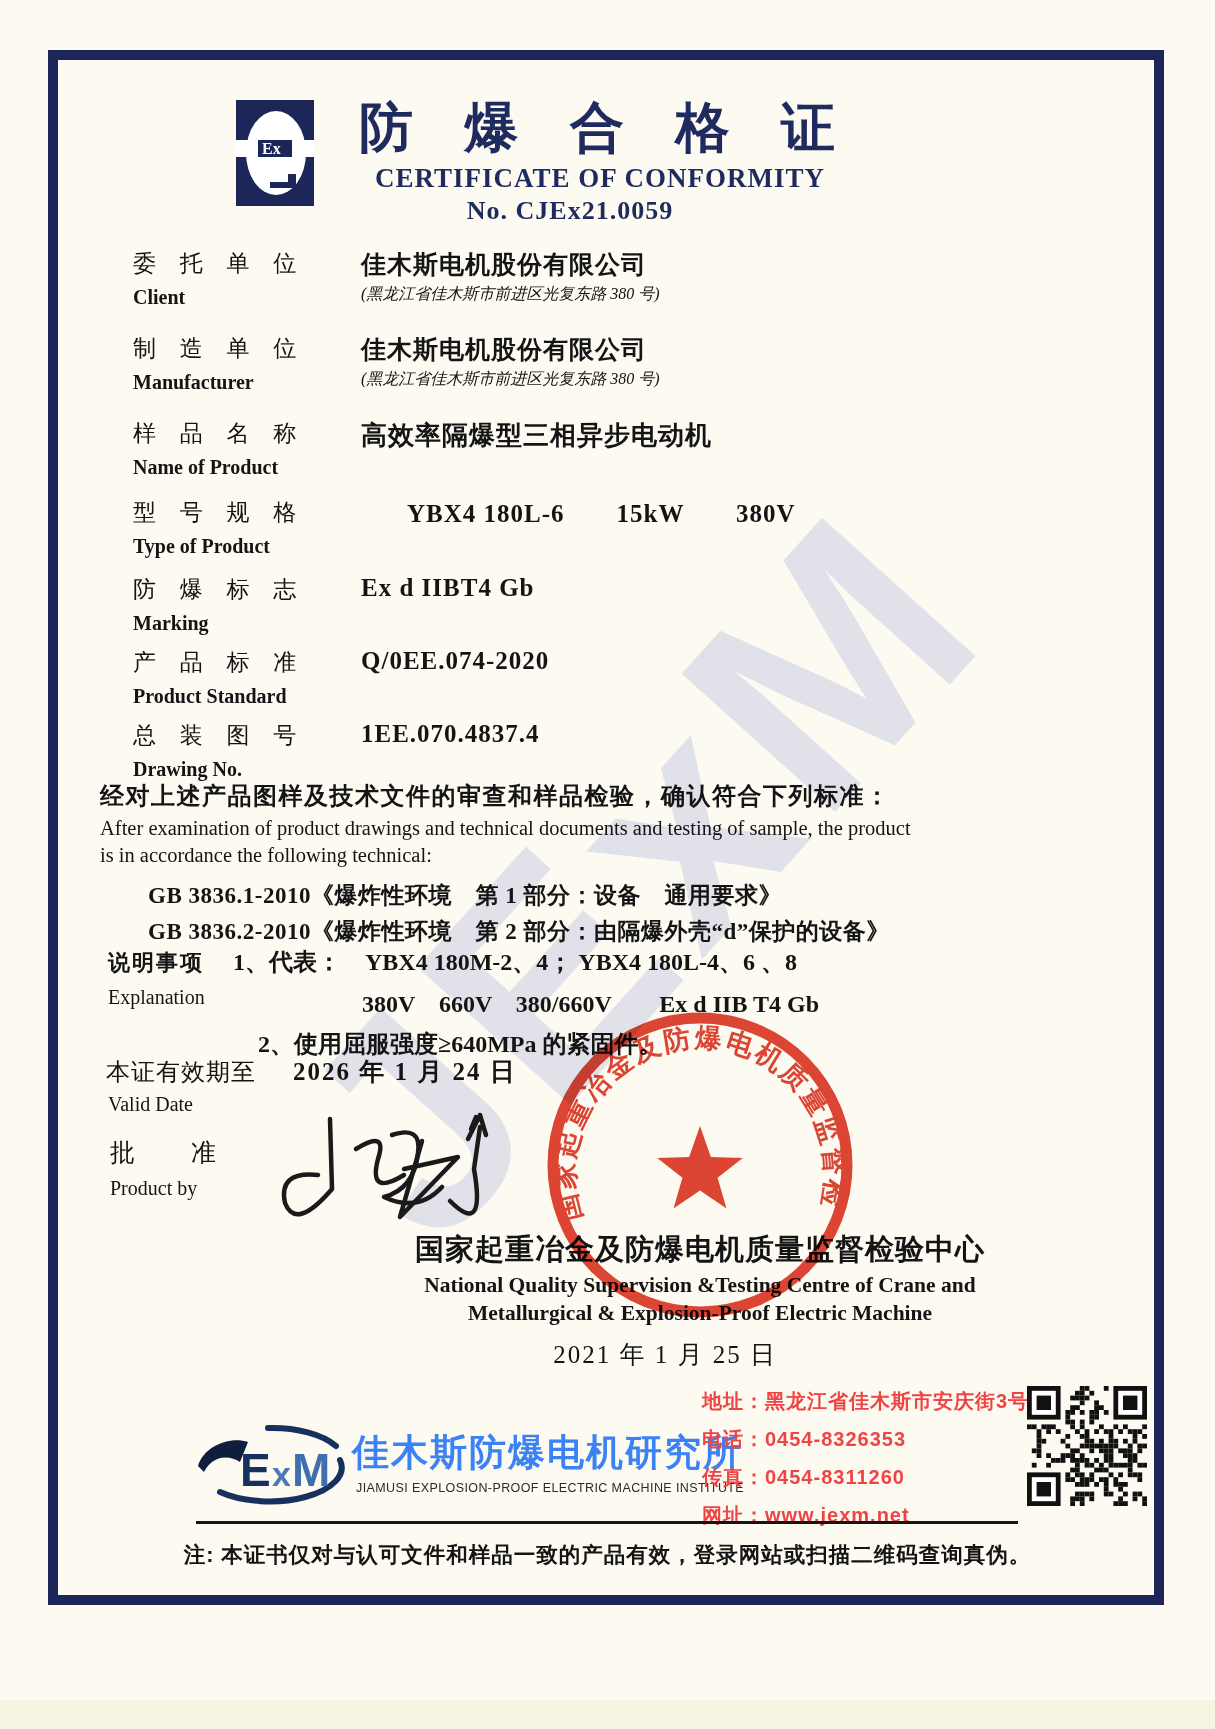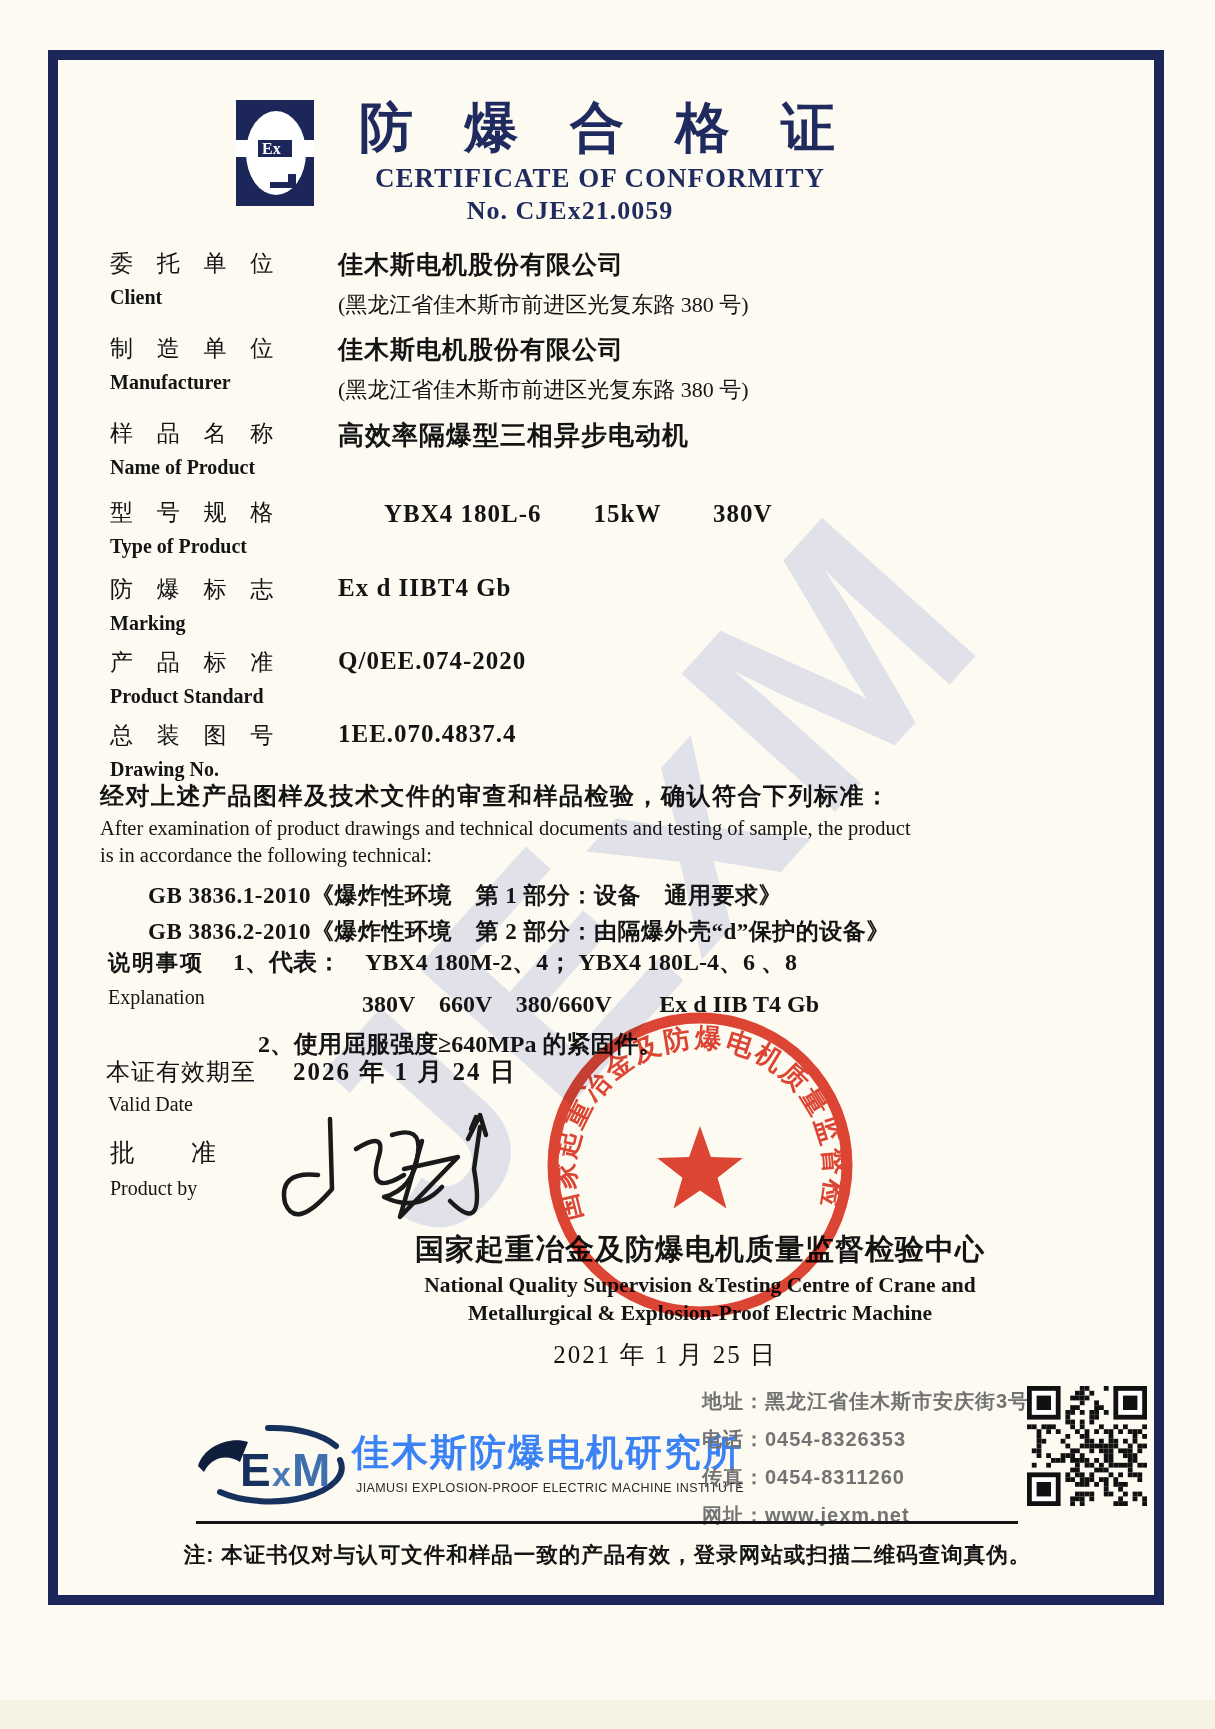"委 托 单 位" .lab { margin-left: none -> 23px }
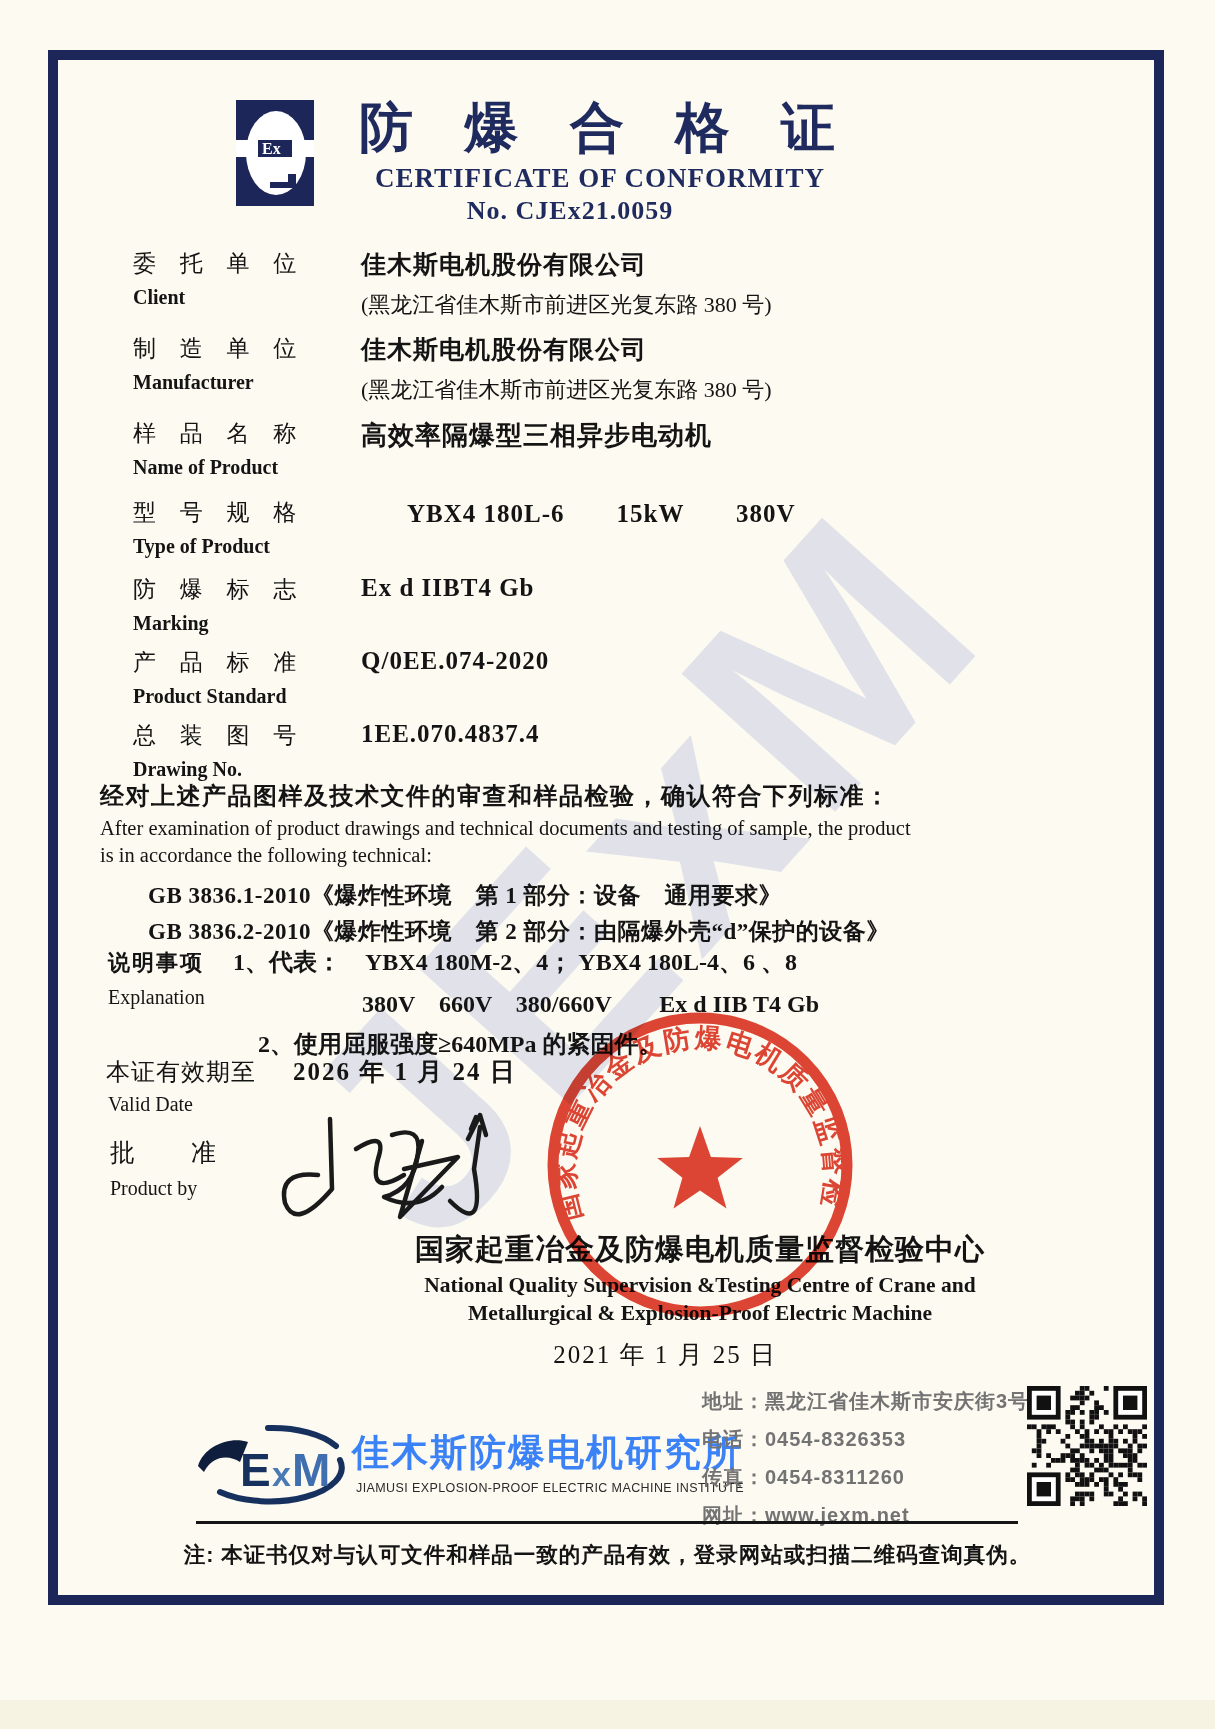"(黑龙江省佳木斯市前进区光复东路 380 号)" .val .sub { font-size: 22px -> 16px; font-style: none -> italic; margin-top: 9px -> 3px }
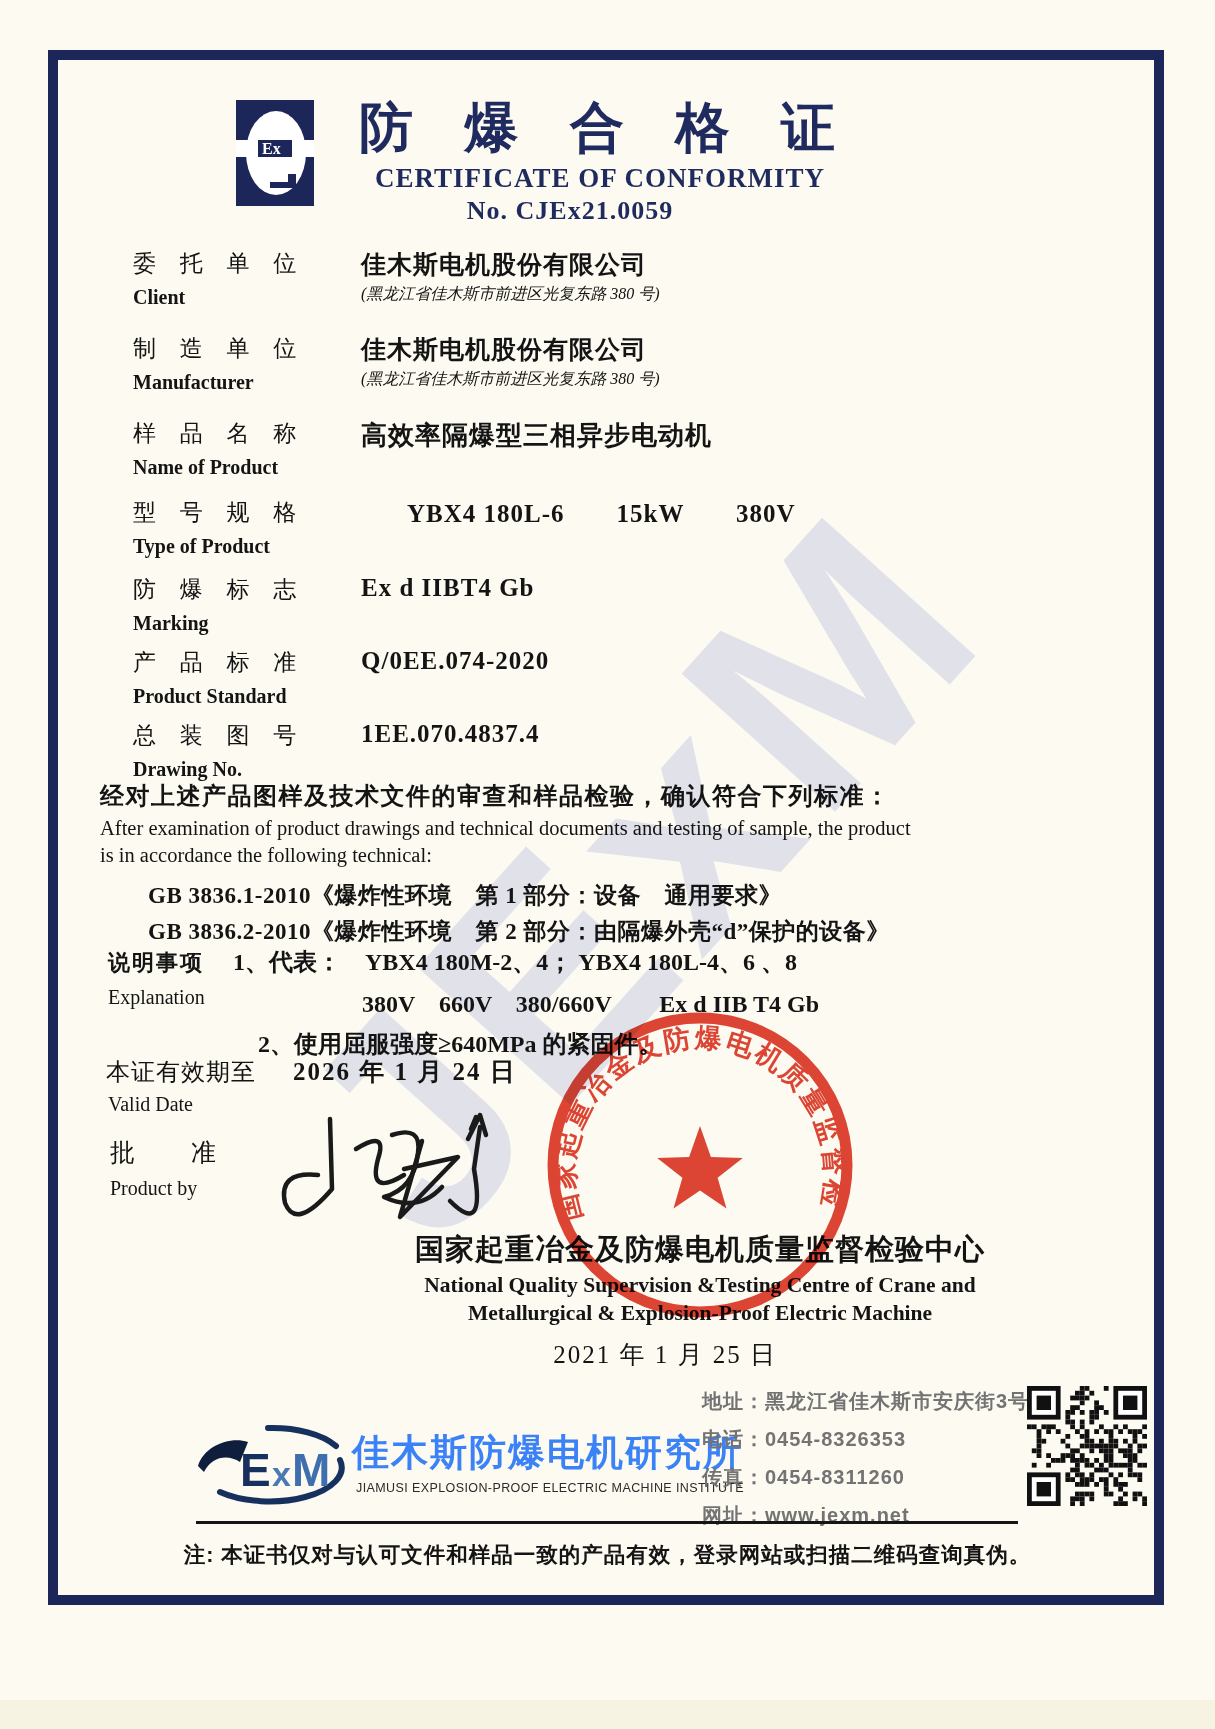"地址：黑龙江省佳木斯市安庆街3号" .contacts { color: #737373 -> #ef4444 }
